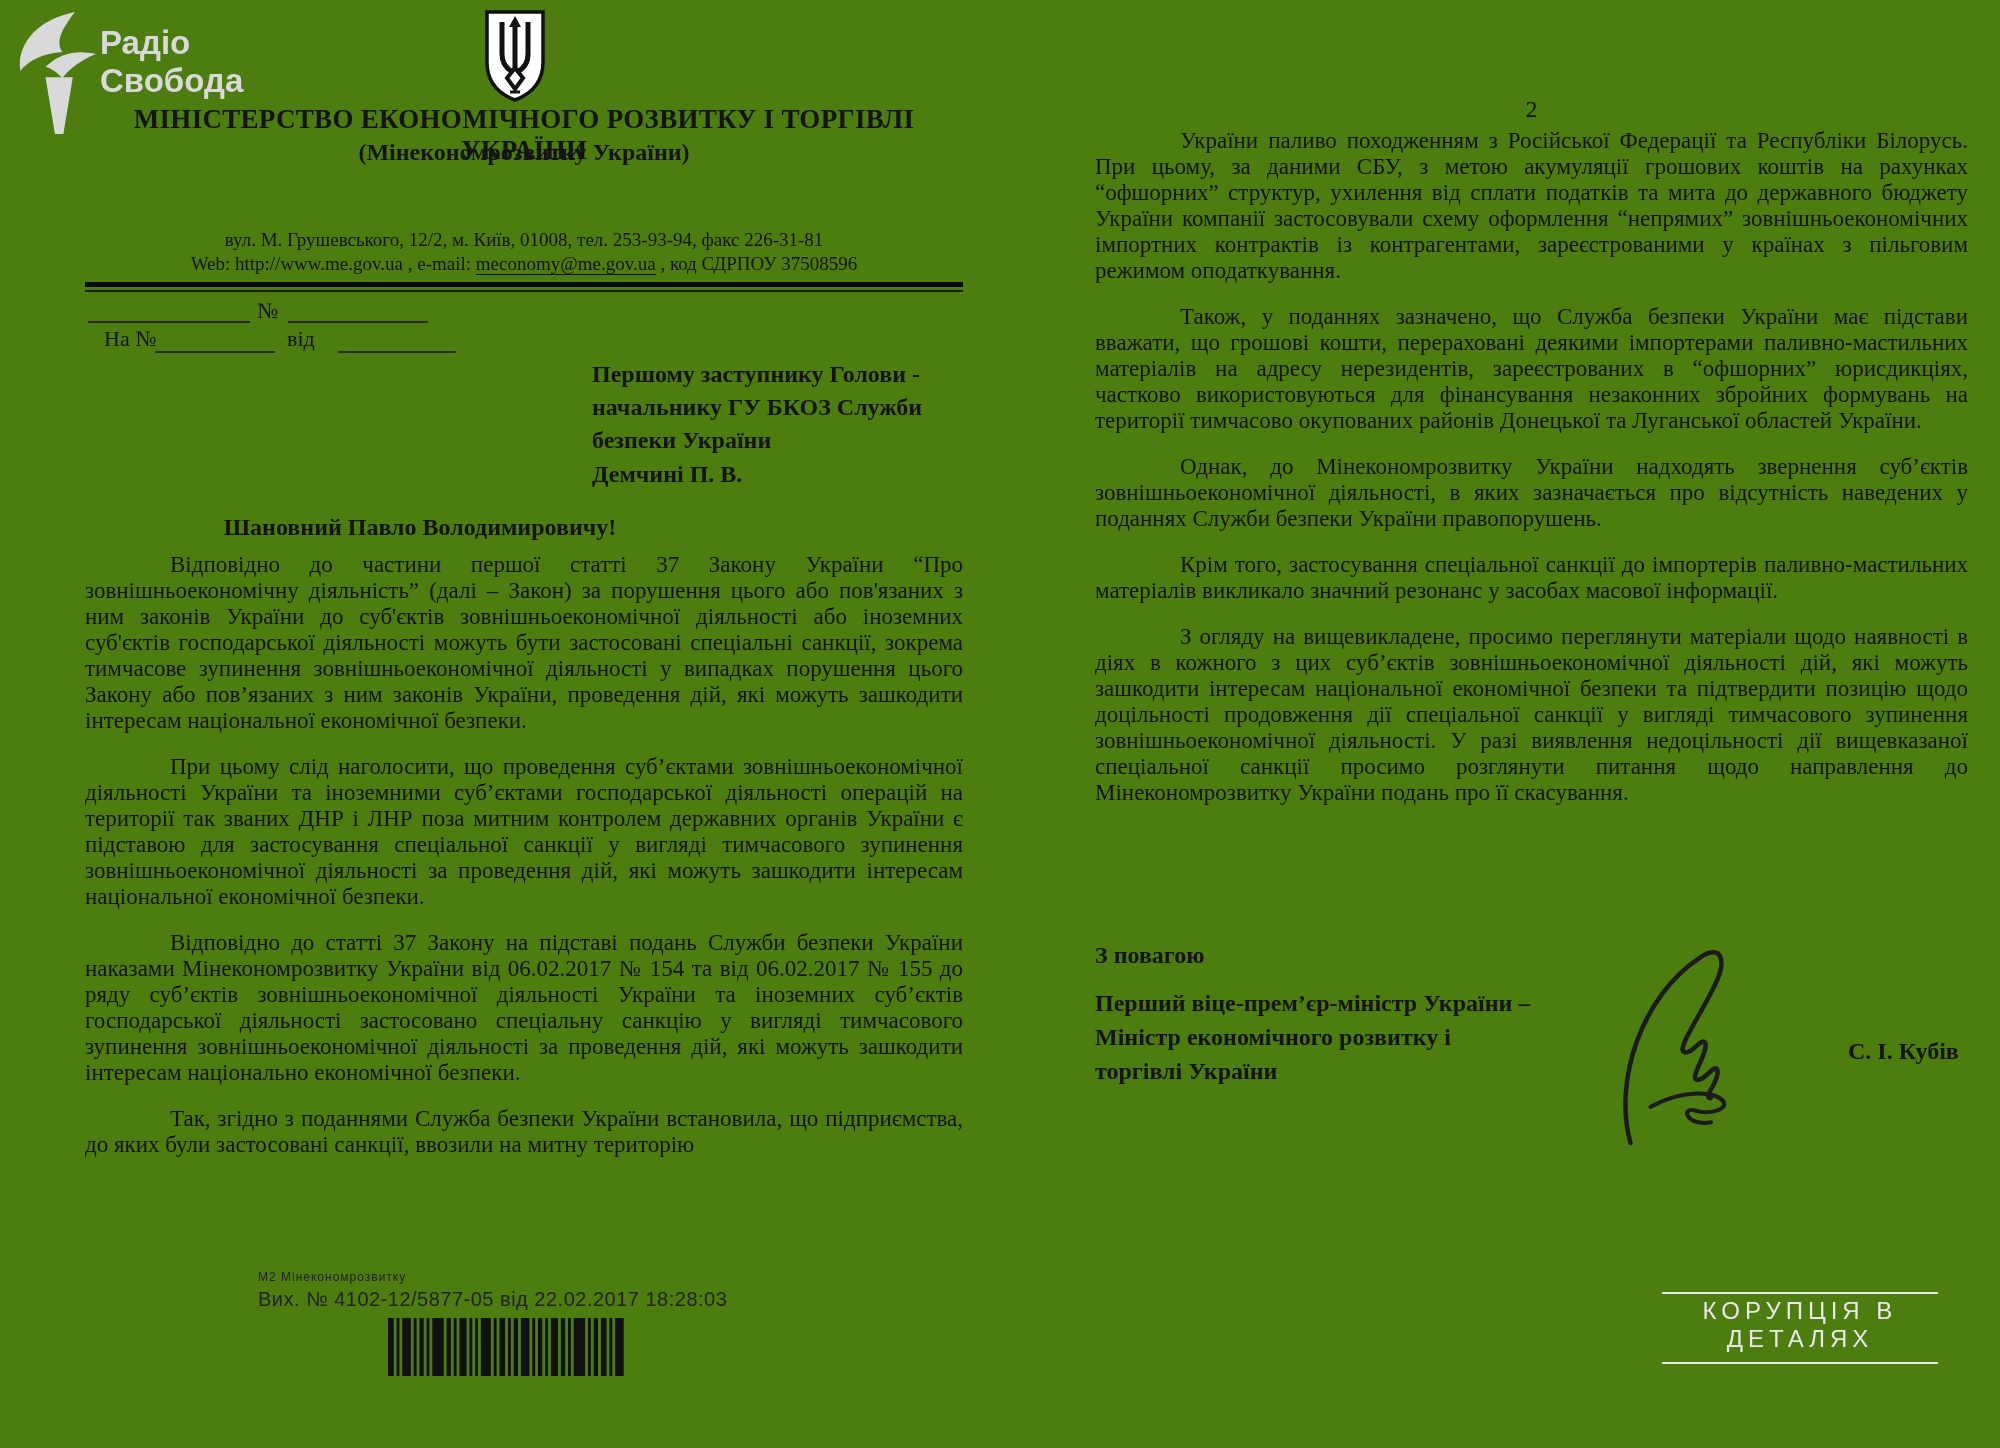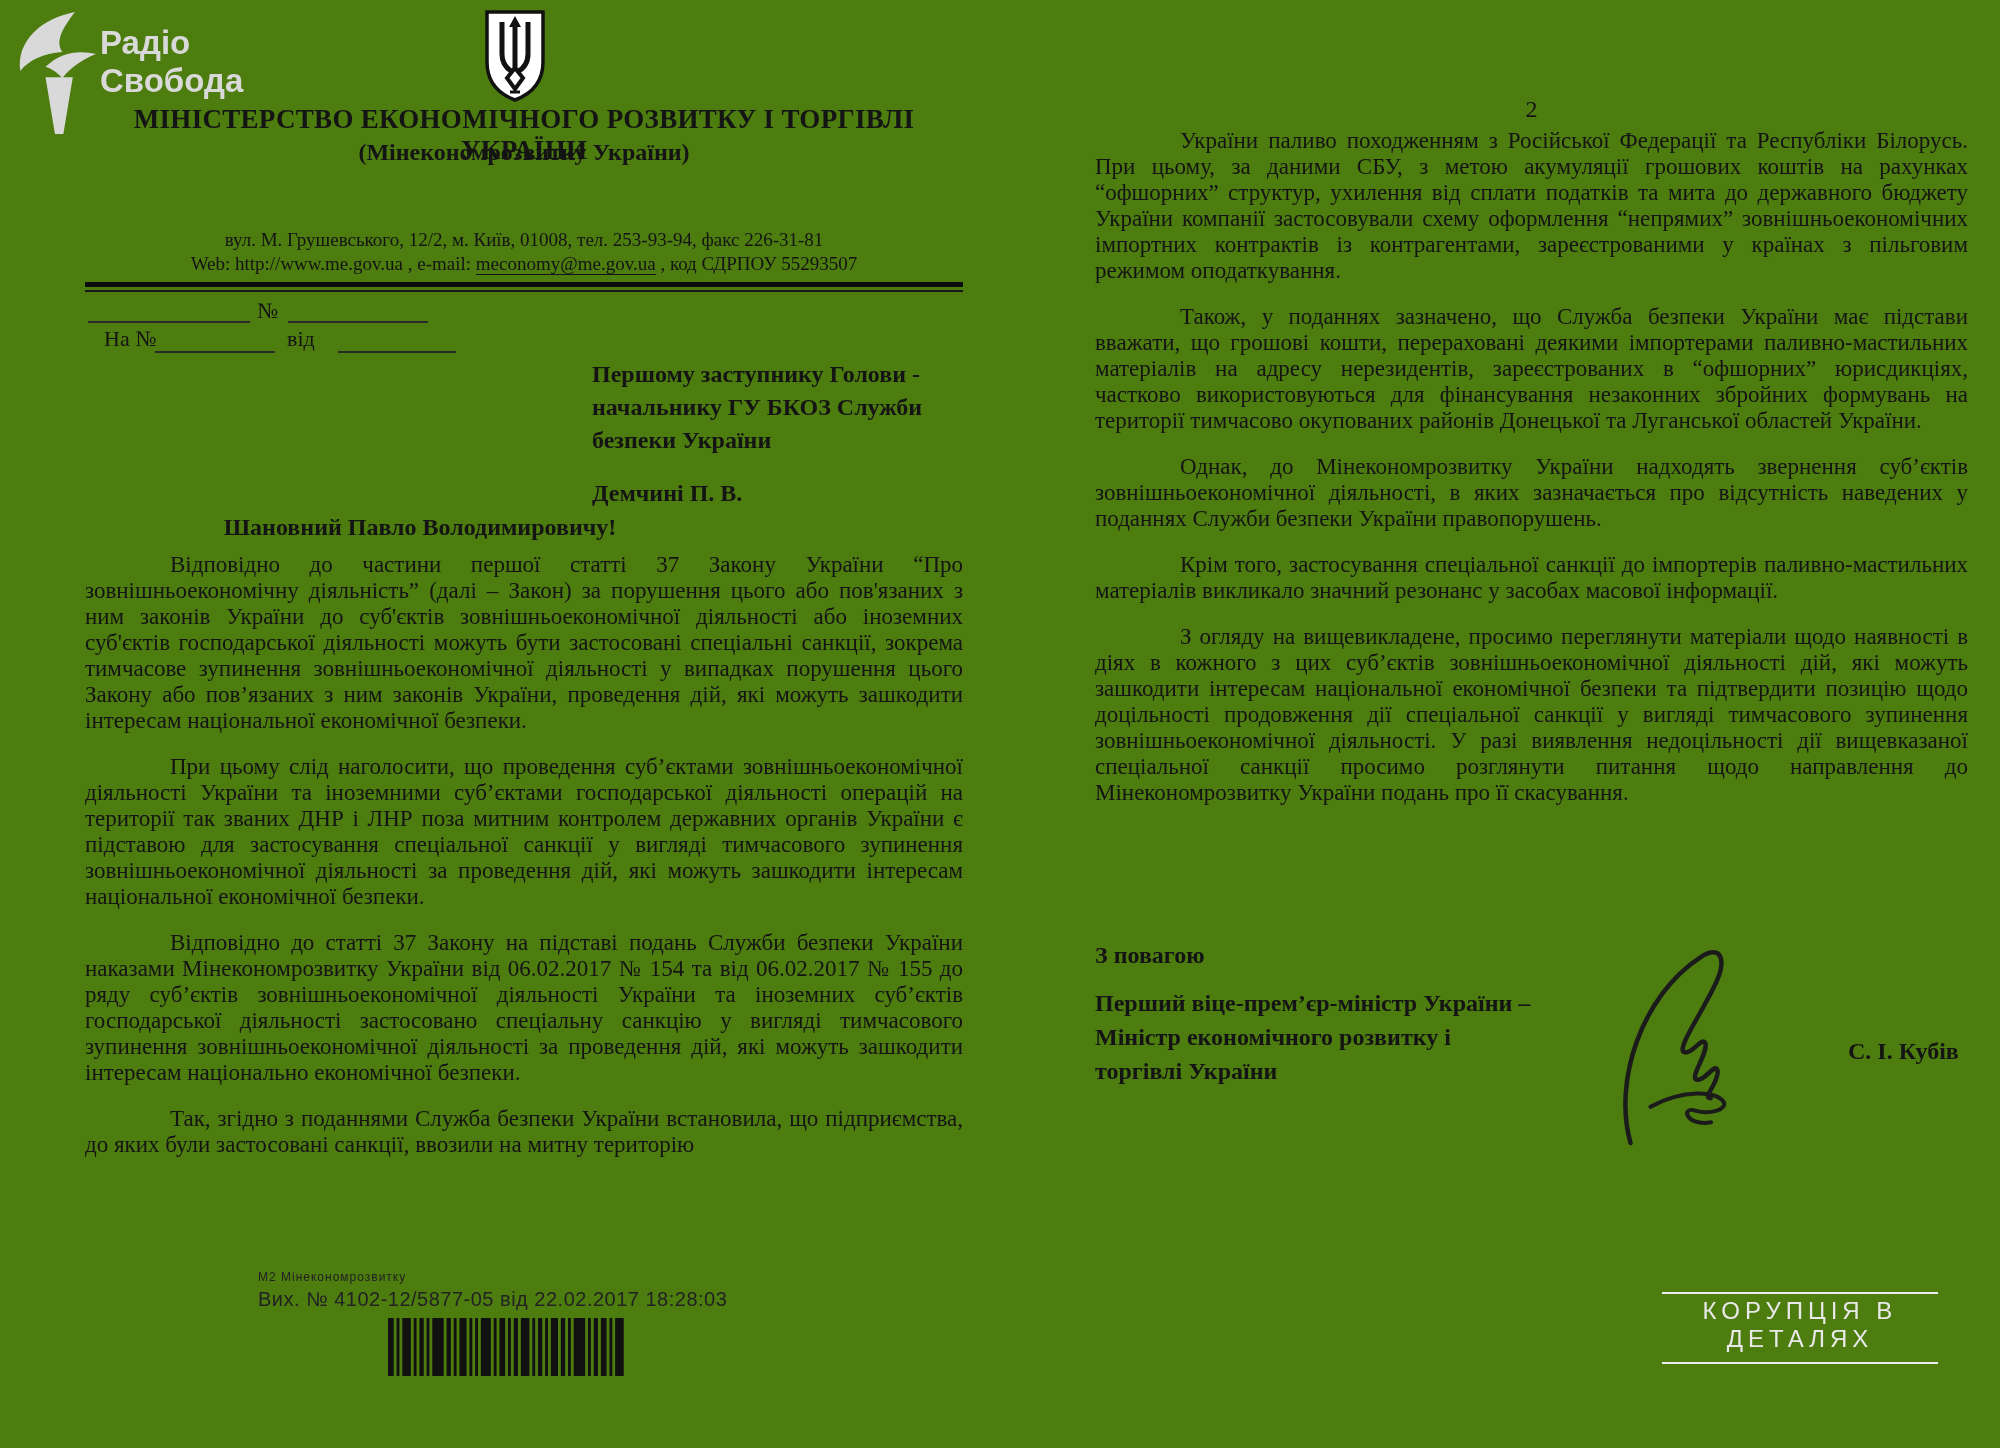", код СДРПОУ 55293507" span { text: 55293507 -> 37508596 }
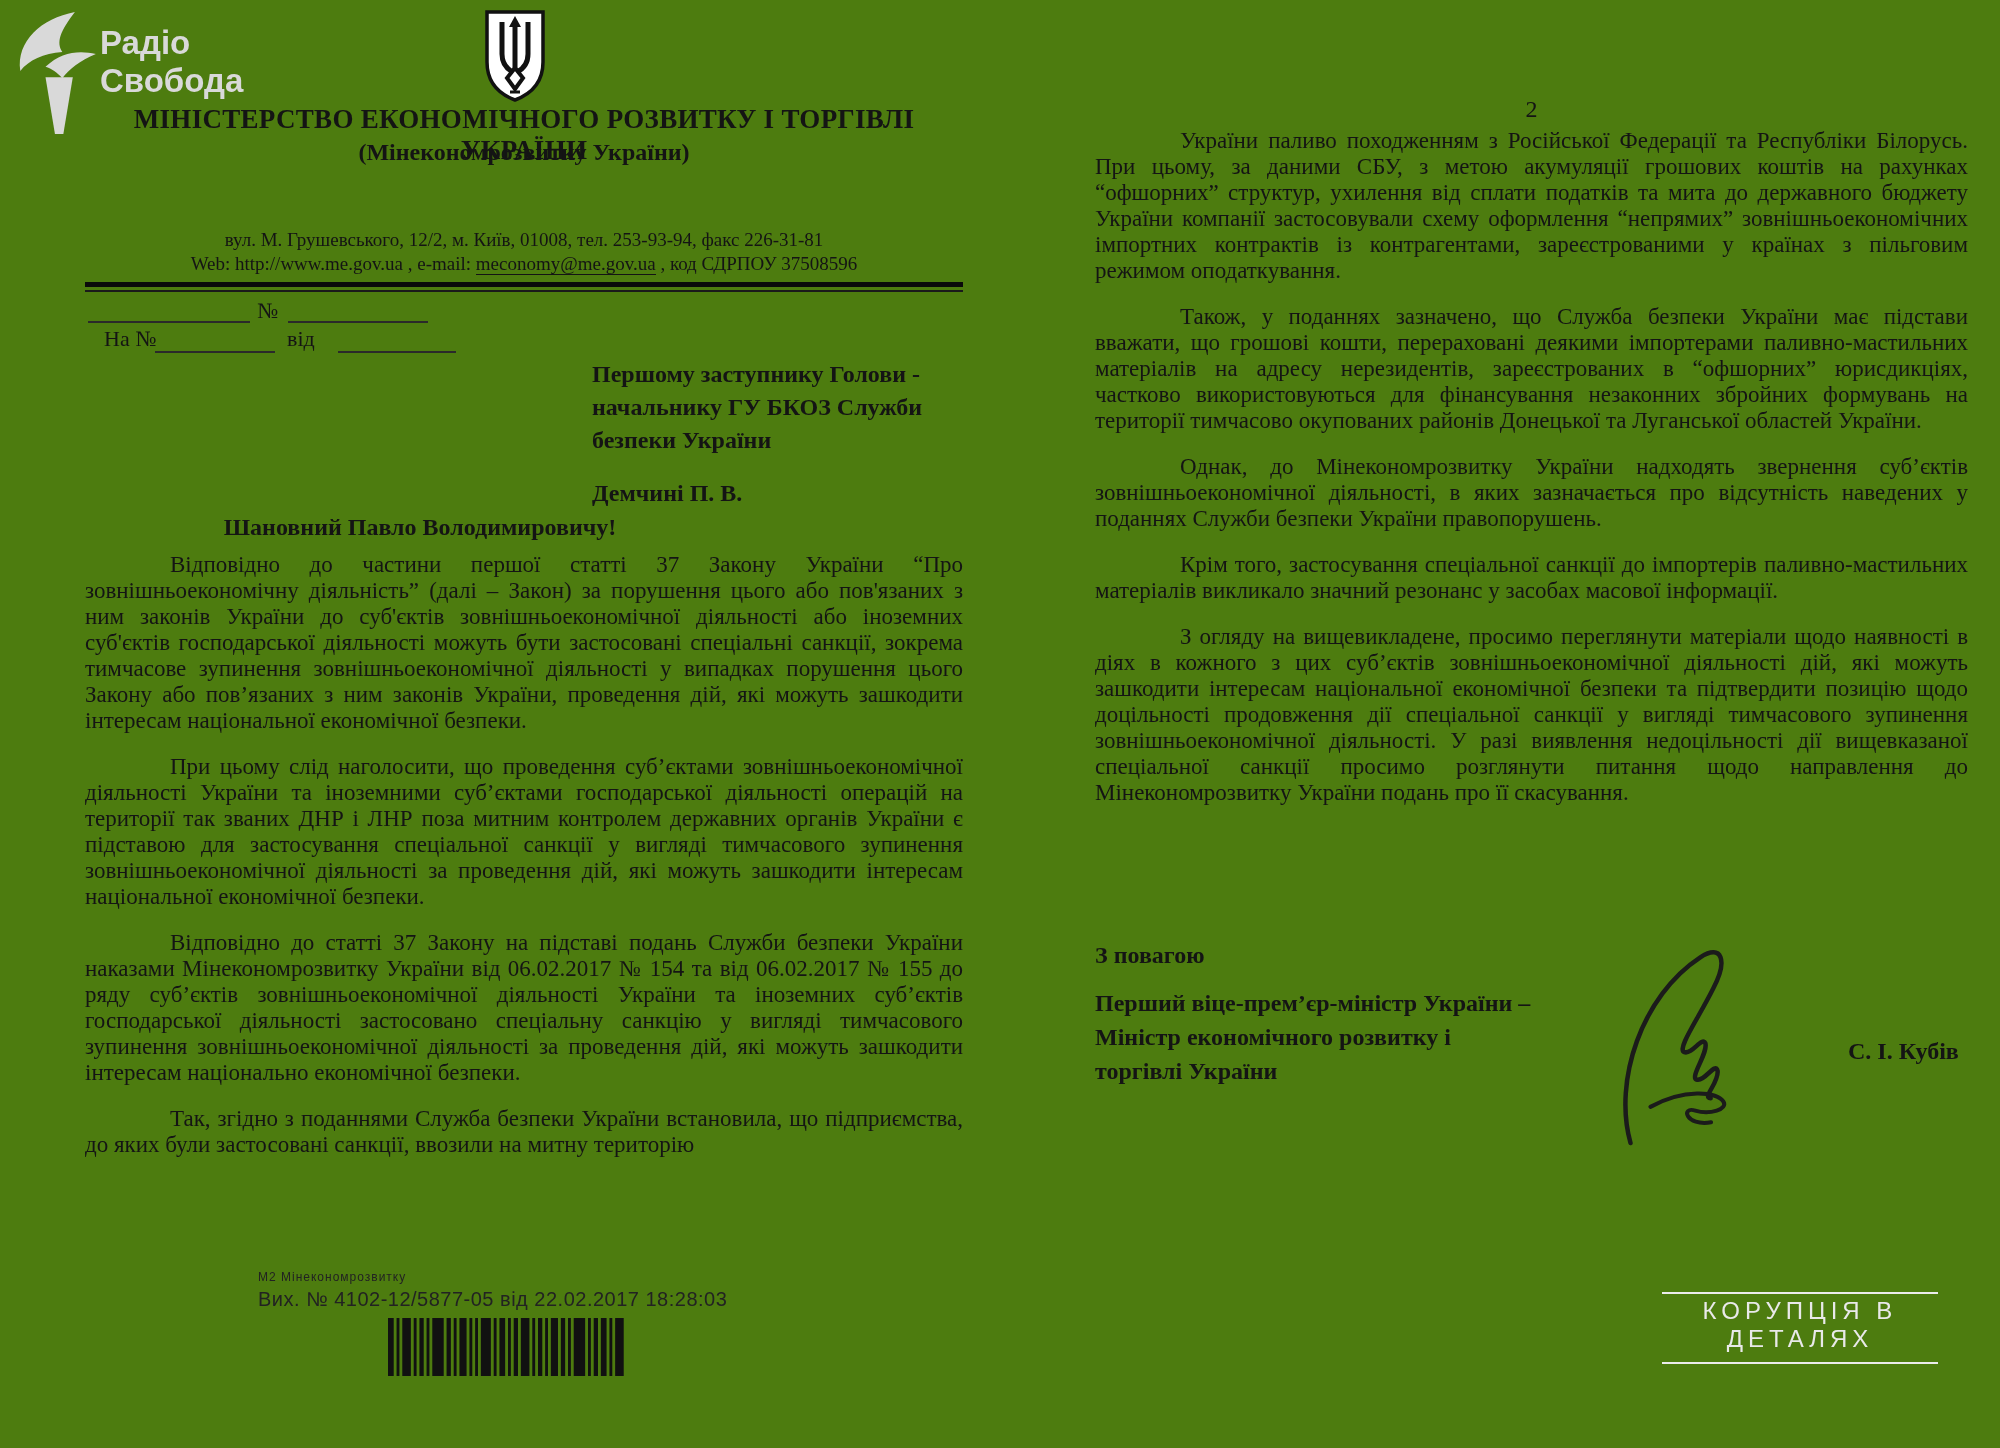"Демчині П. В." .addressee-name { margin-top: 20px -> 1px }
